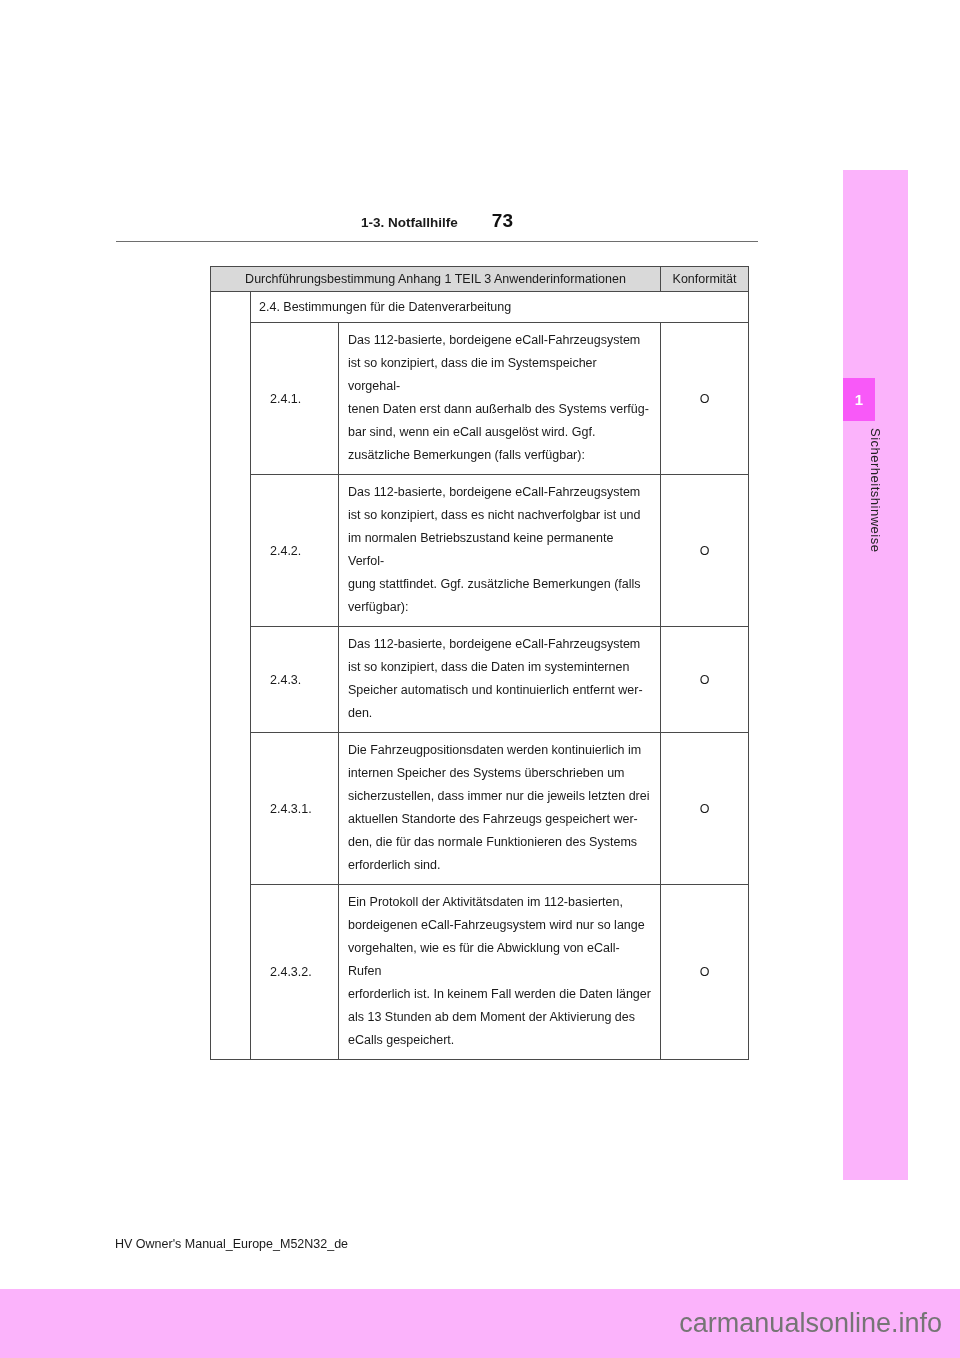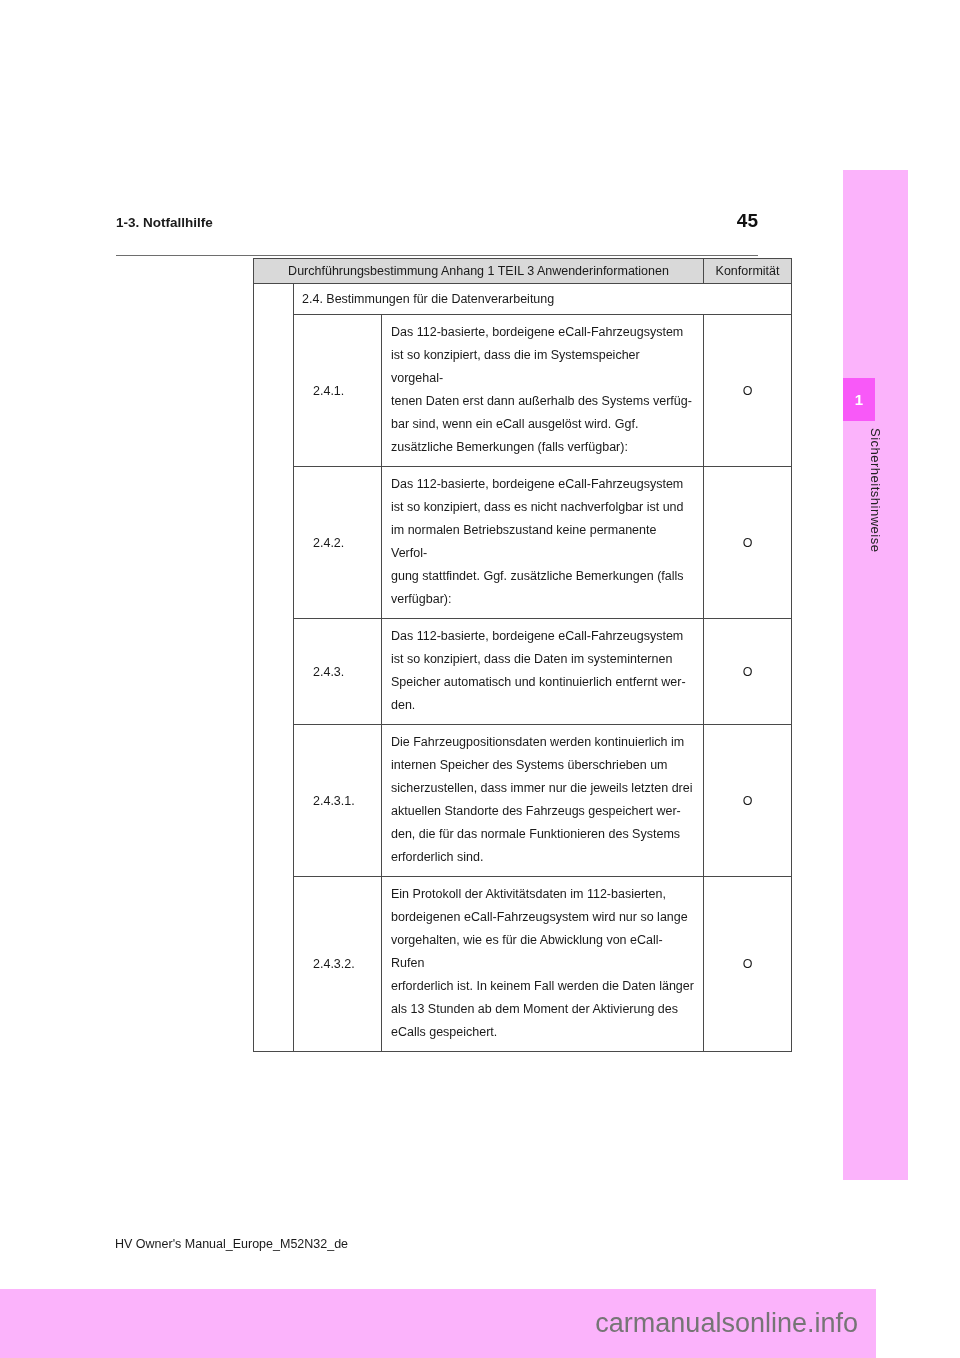"1-3. Notfallhilfe" .page-header { justify-content: space-between -> center; padding-bottom: 23px -> 9px }
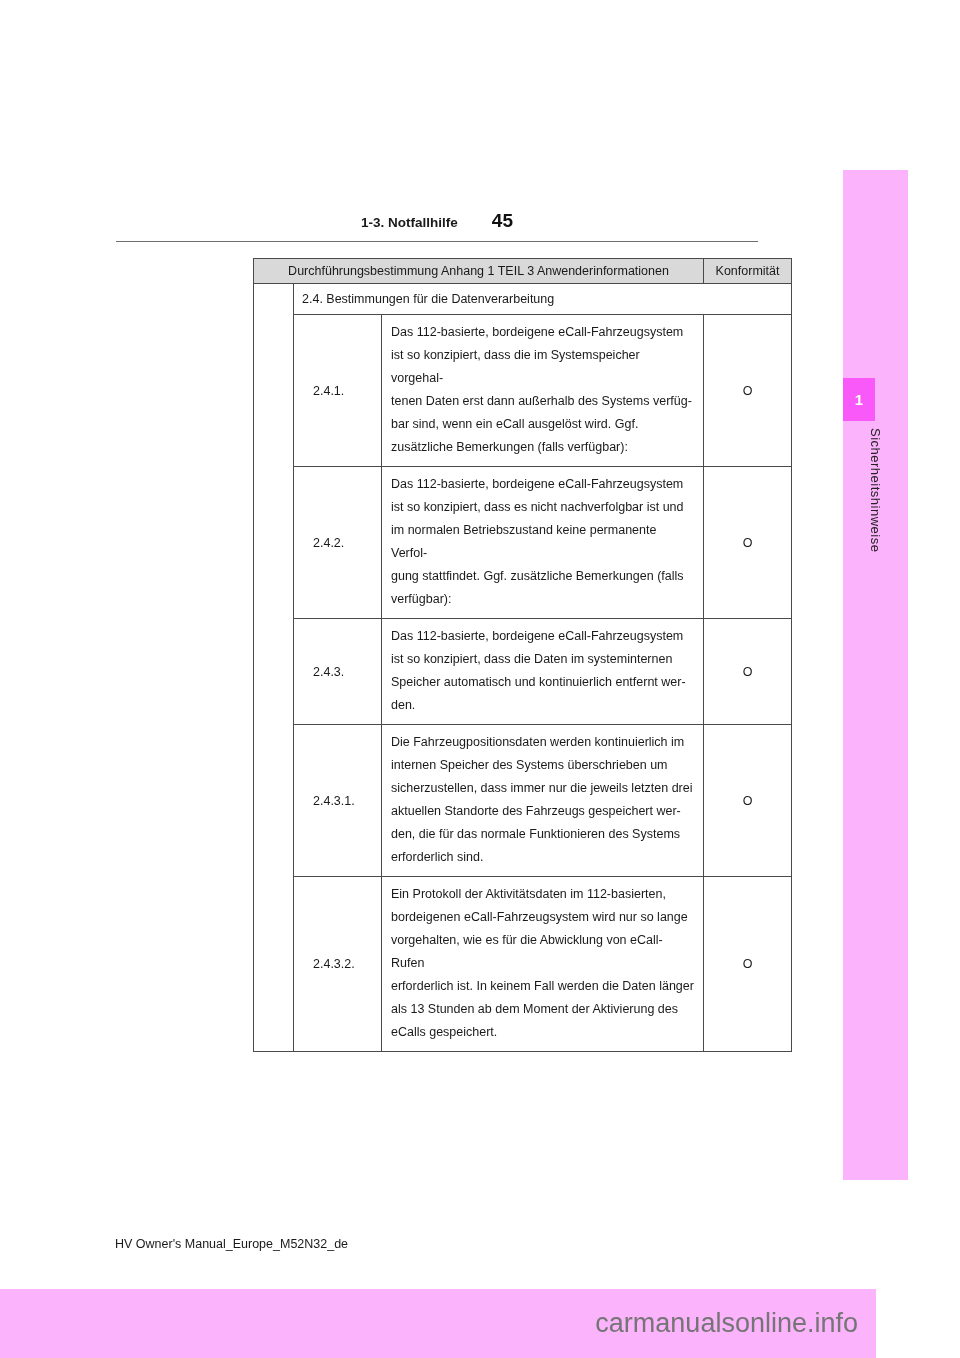"45" span.page-number { text: 45 -> 73 }
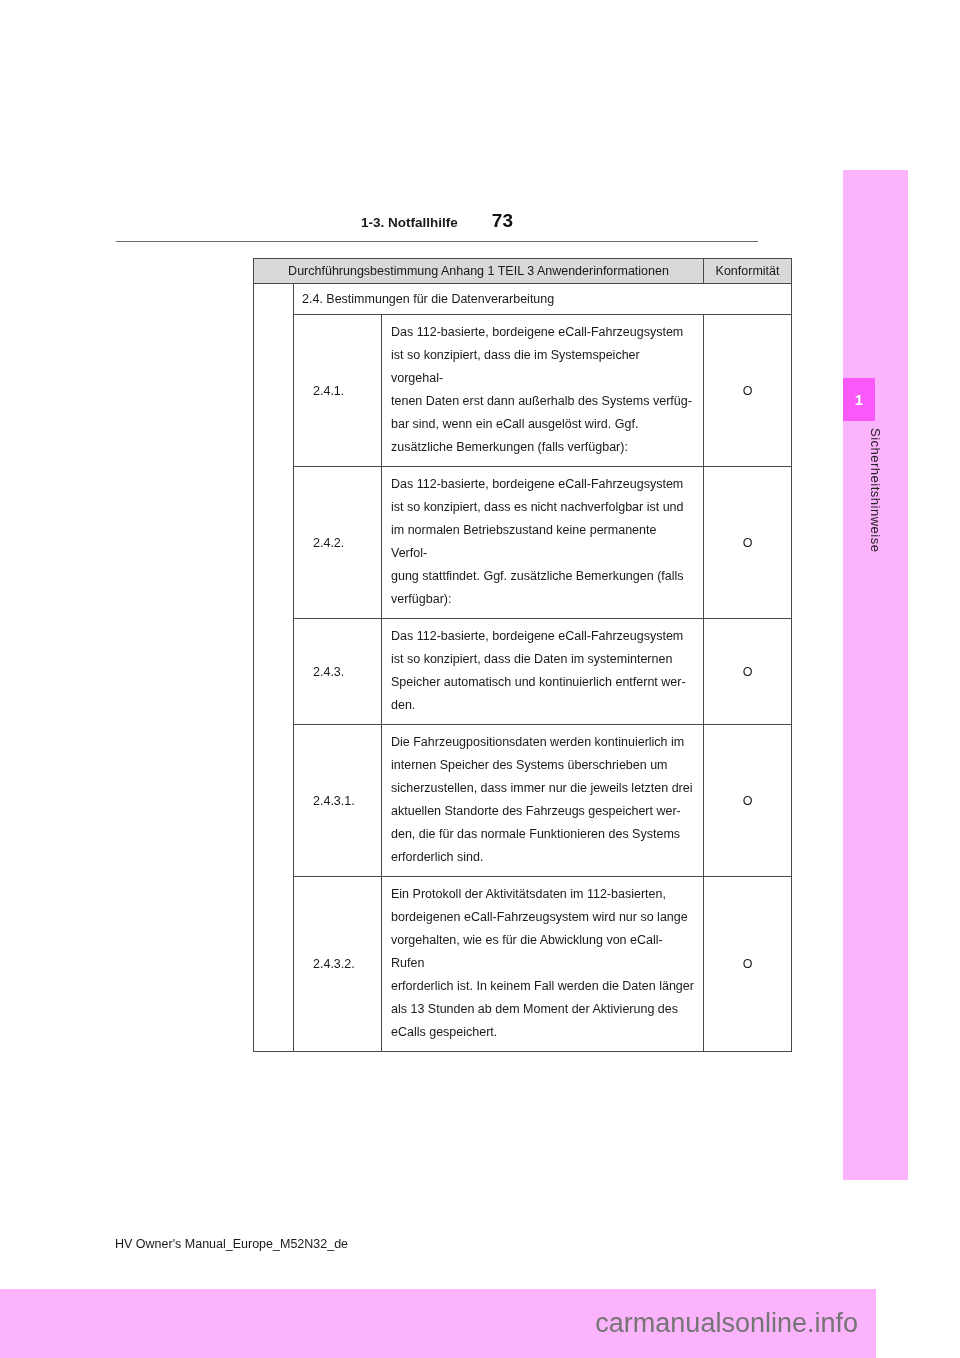"Durchführungsbestimmung Anhang 1 TEIL 3" .doc-table { margin-left: 43px -> none; top: 258px -> 266px }
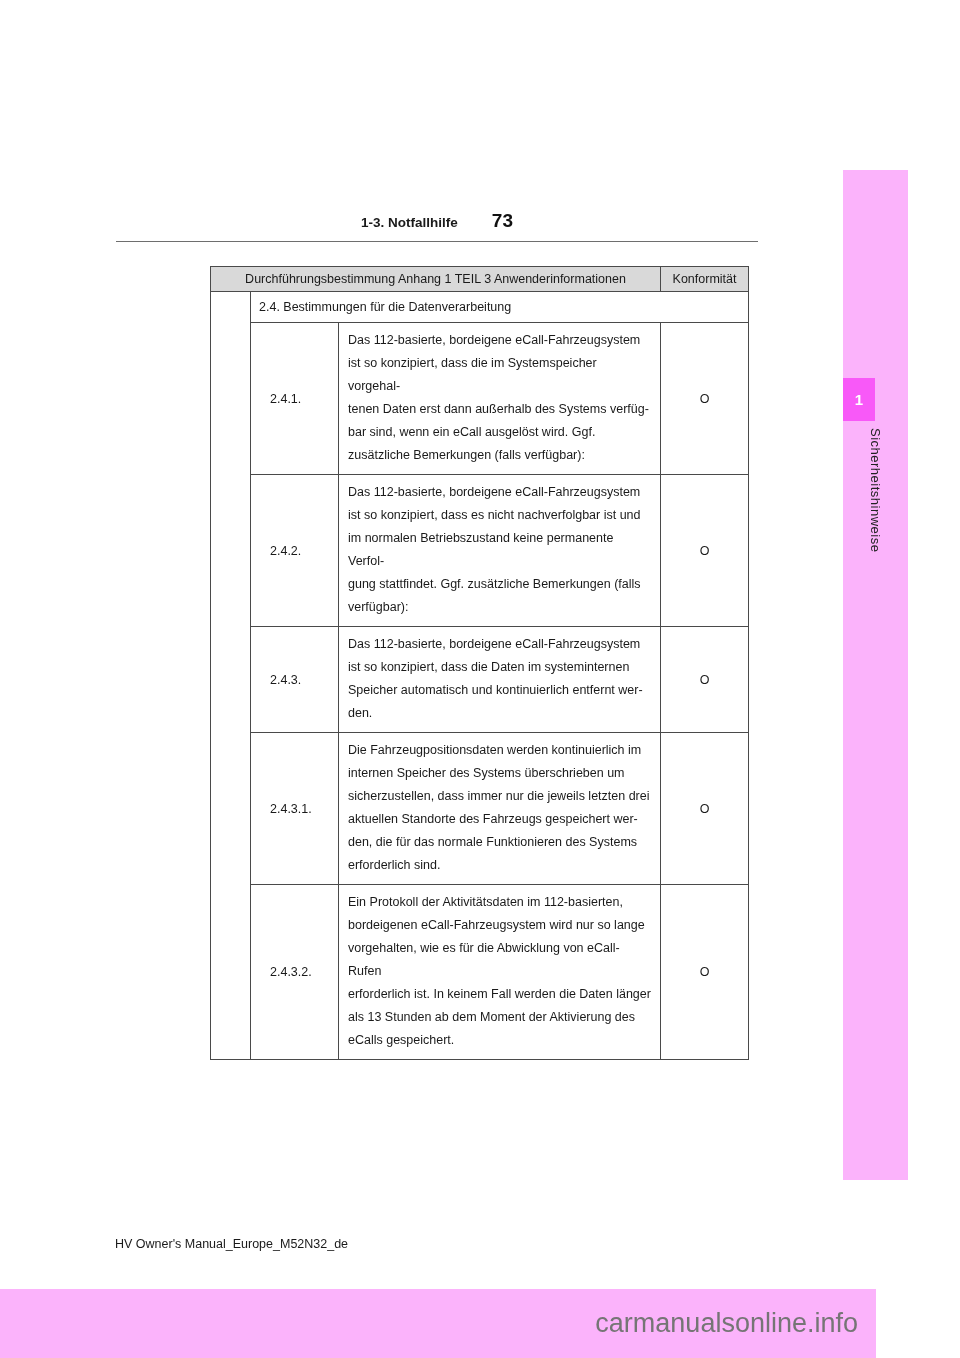"carmanualsonline.info" .bottom-band { width: 876px -> 960px }
